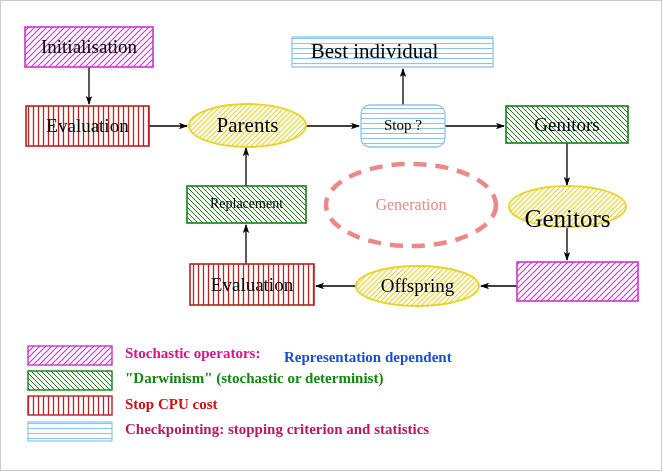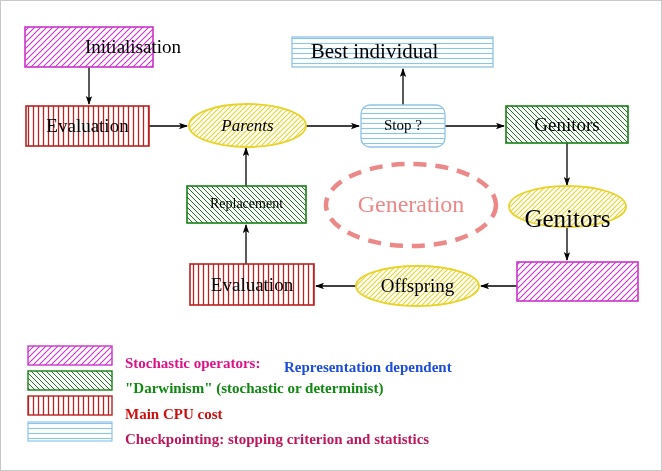"Initialisation" div.node-label { padding-left: 44px -> none }
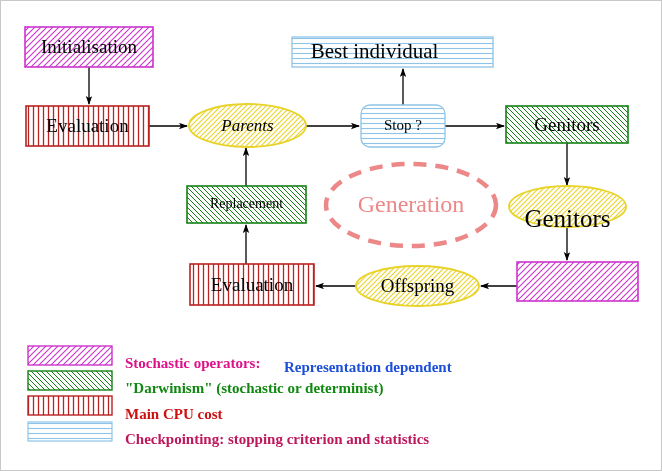"Parents" div.node-label { font-size: 17px -> 21px; font-style: italic -> none }
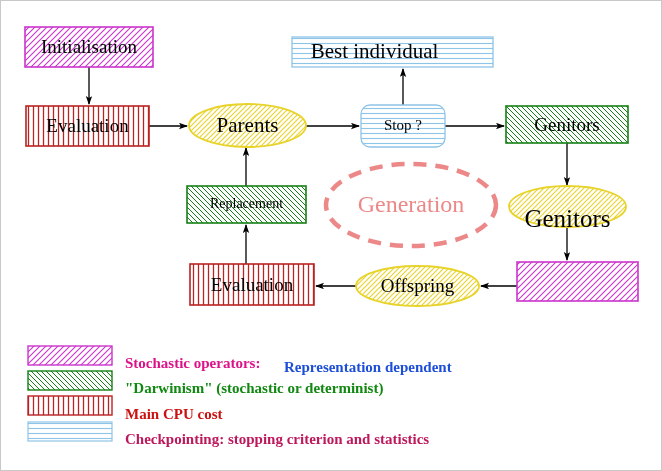"Generation" div.node-label { font-size: 24px -> 16px }
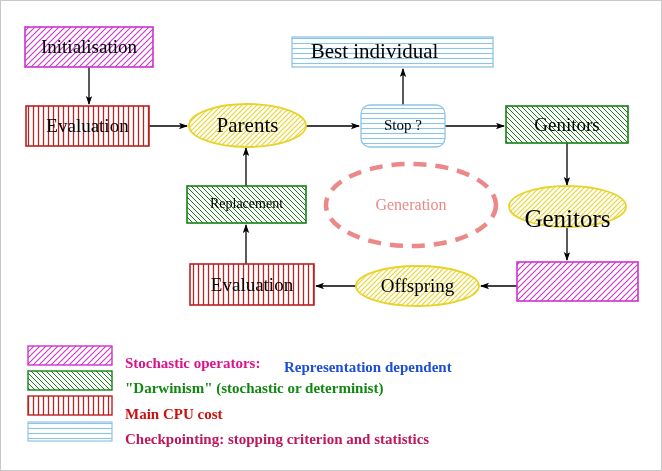"Stochastic operators:" .legend-text { margin-top: 10px -> none }
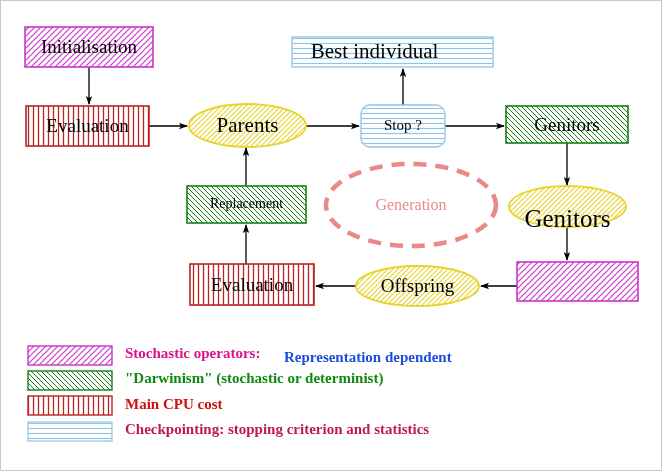"Main CPU cost" div.legend-text { text: Main -> Stop }
